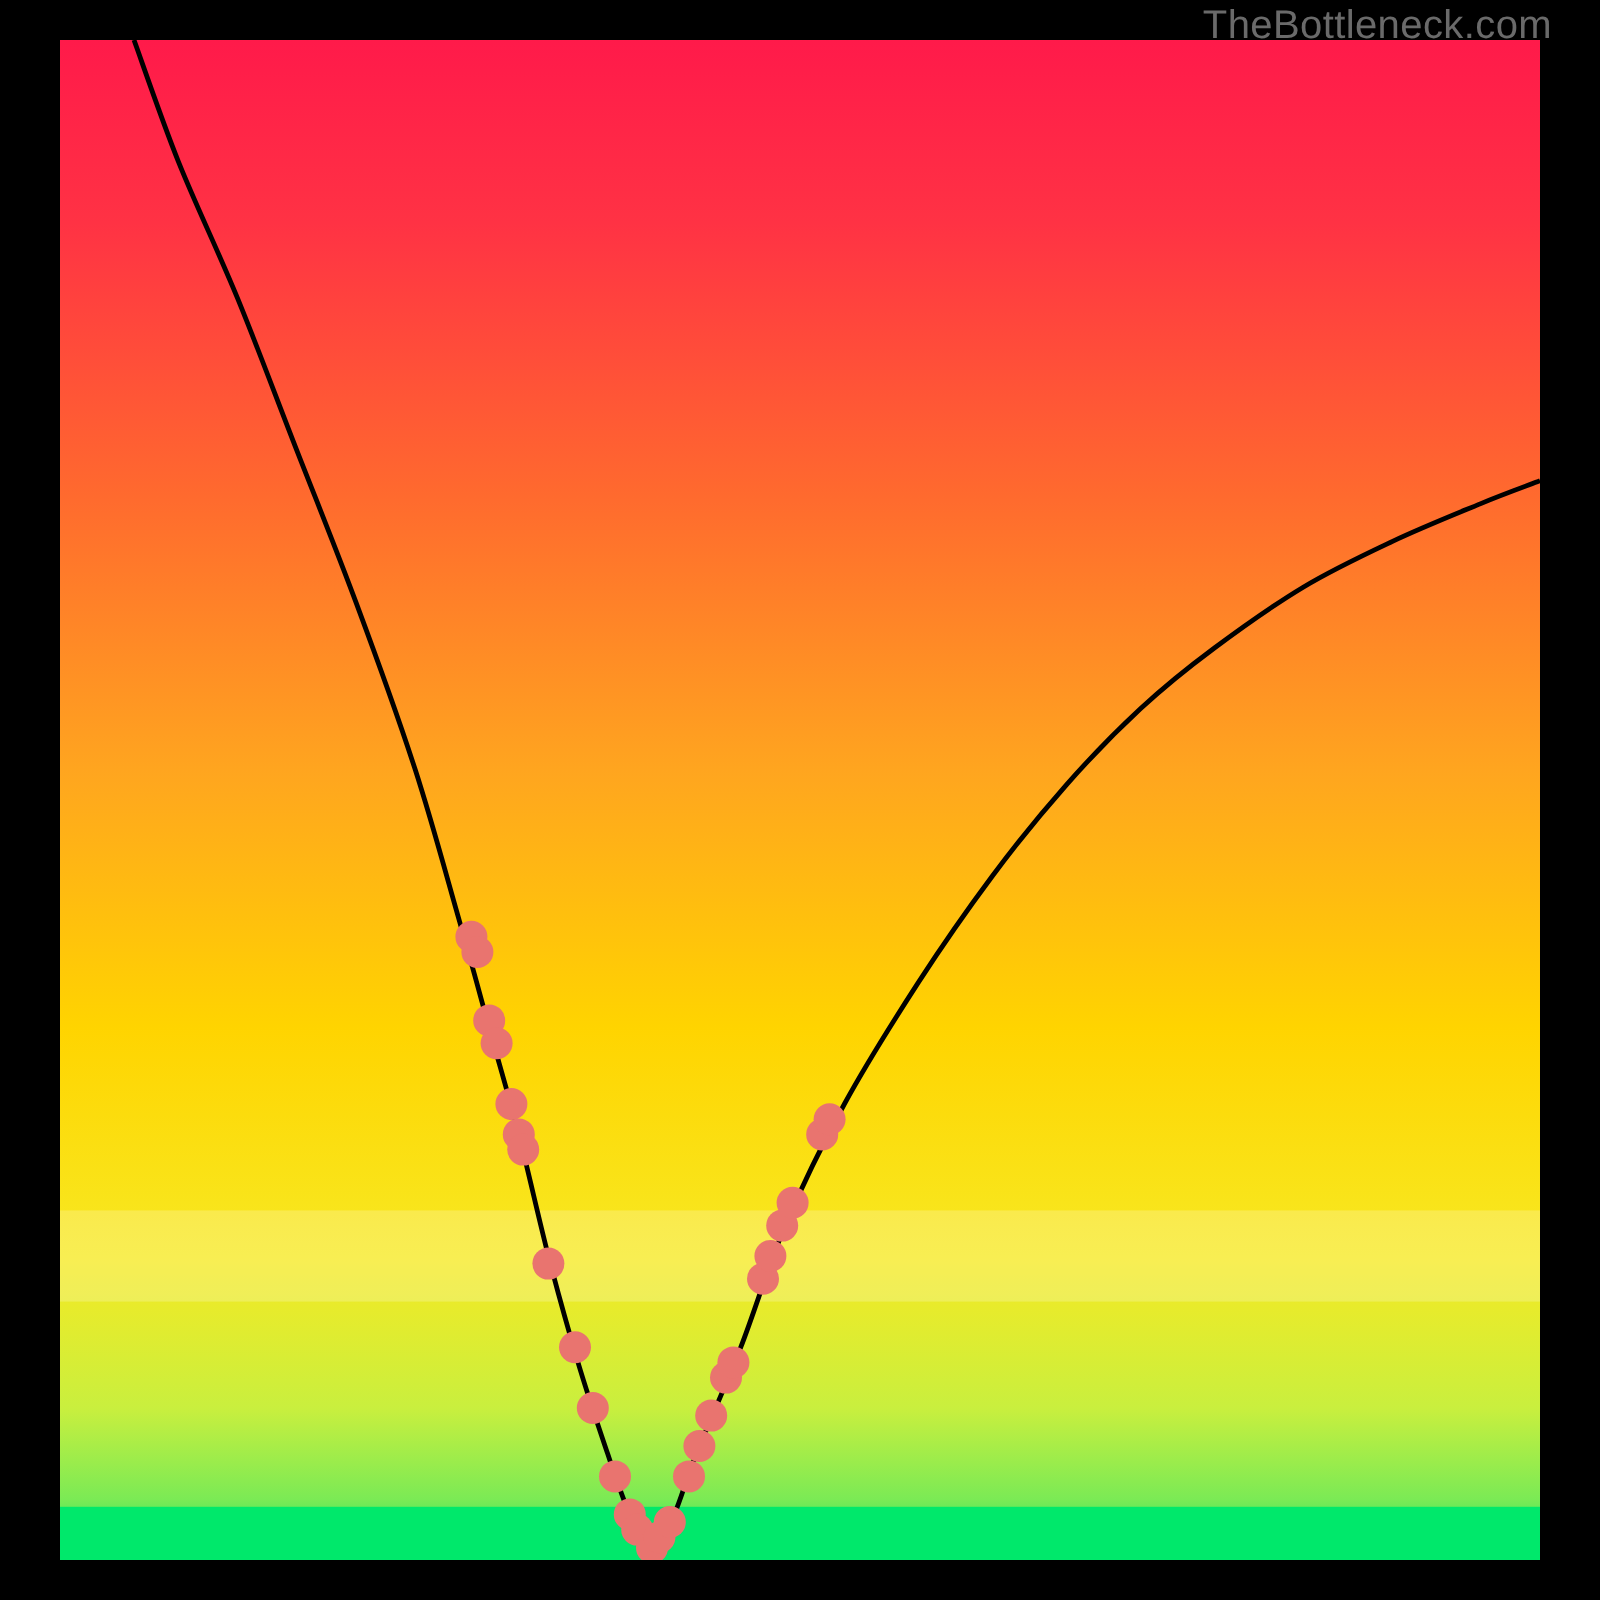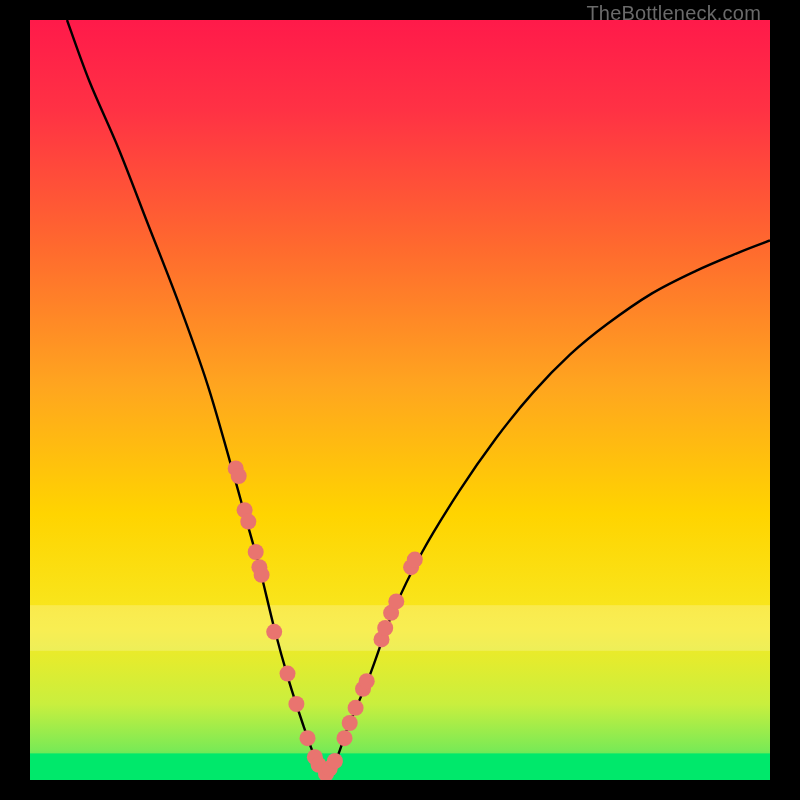"TheBottleneck.com" .watermark { right: 39px -> 24px }
